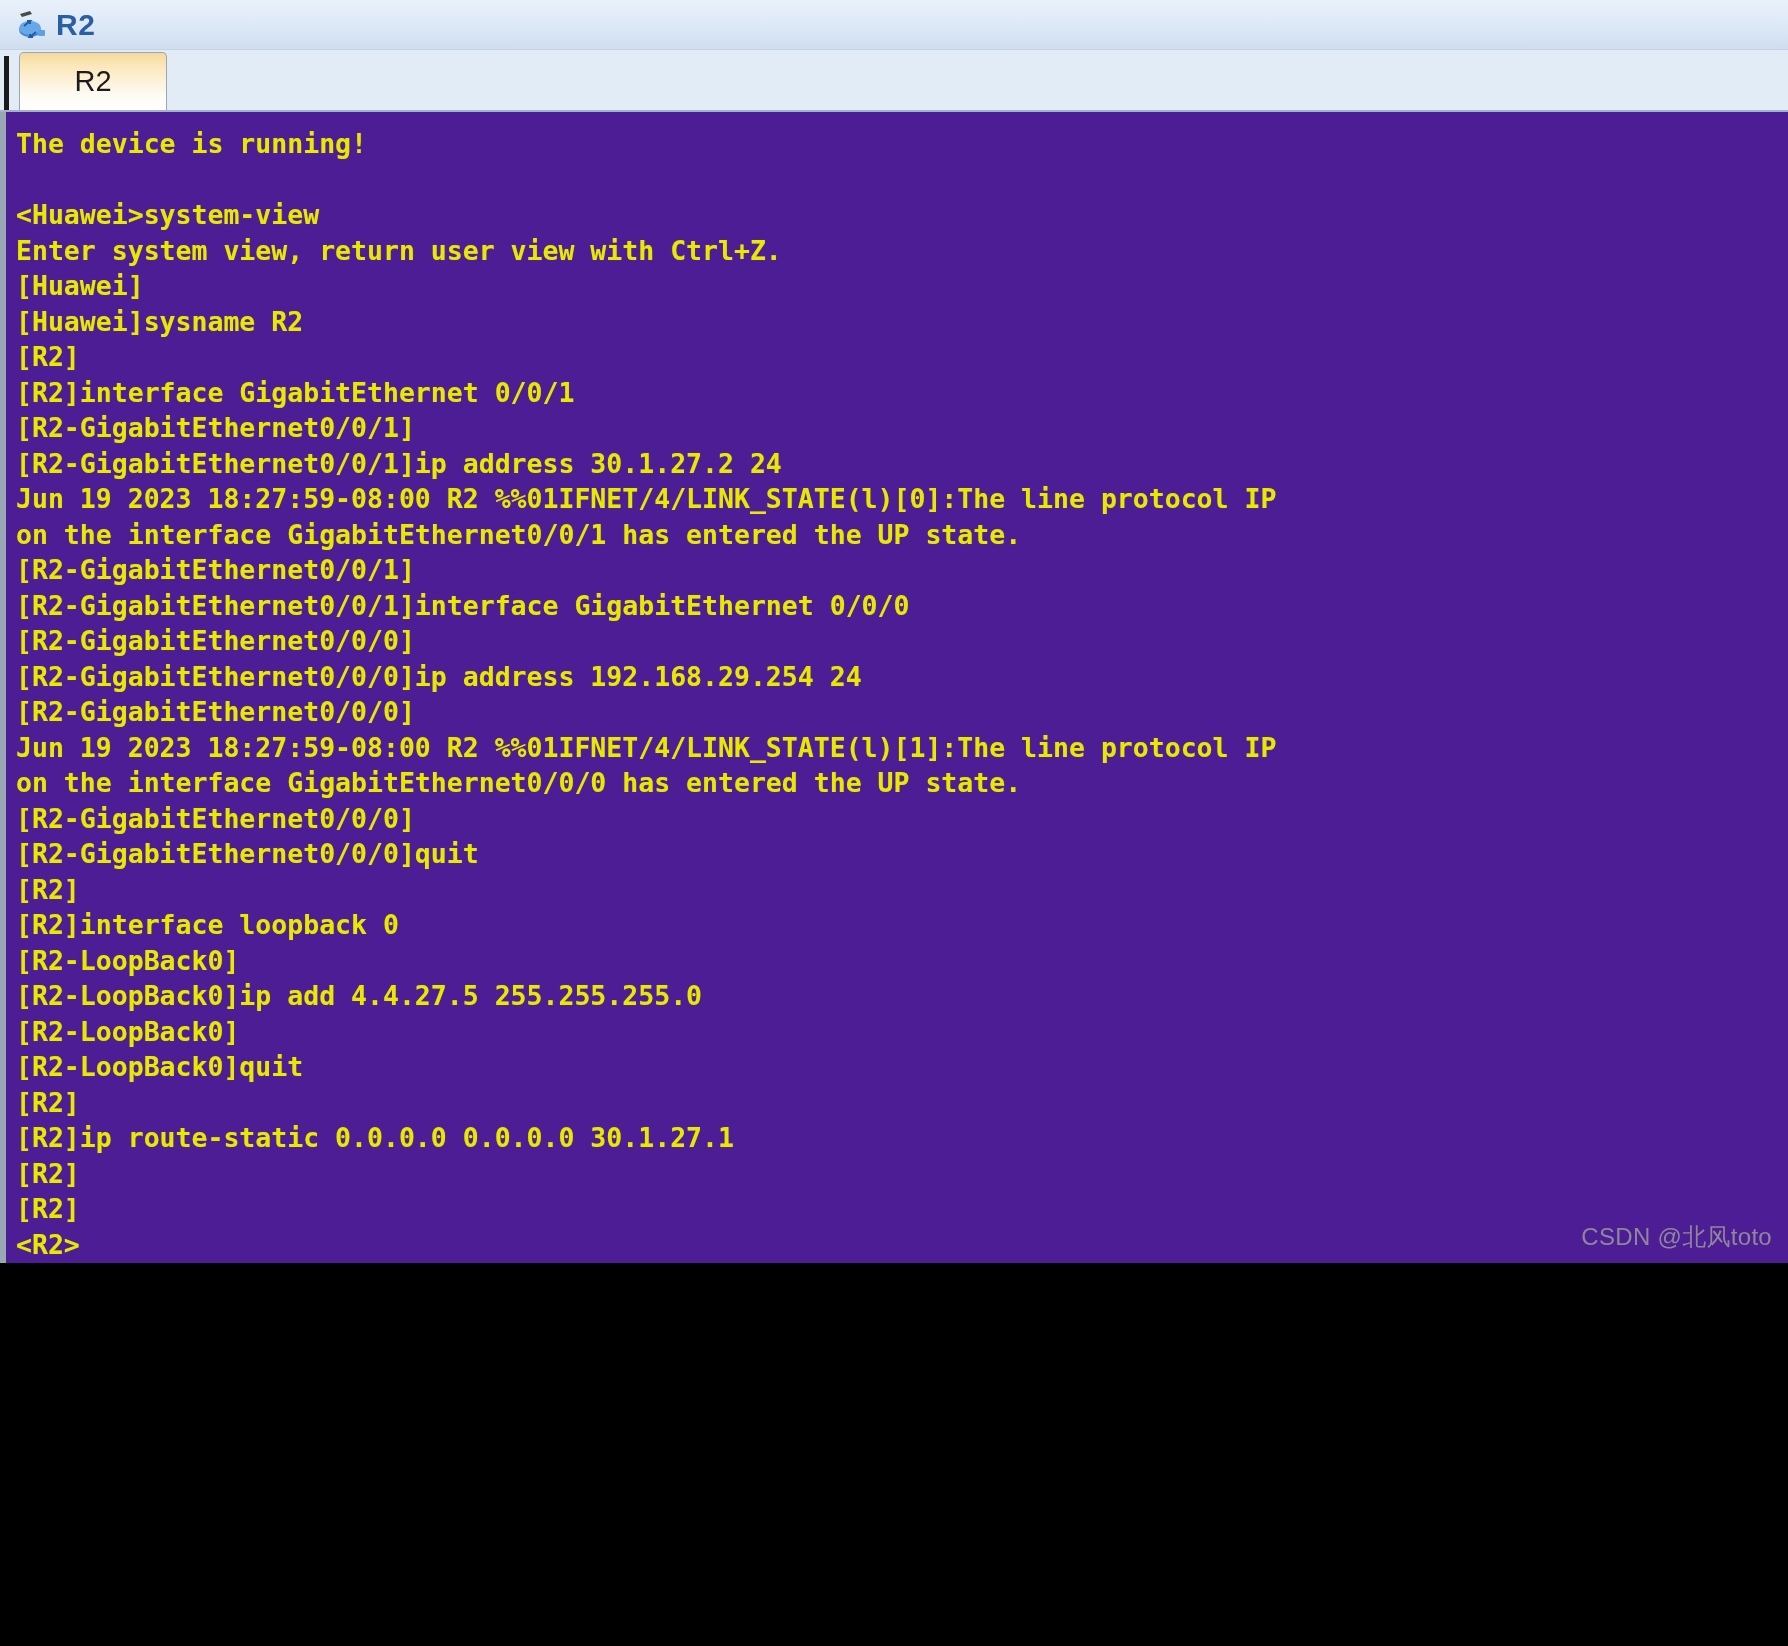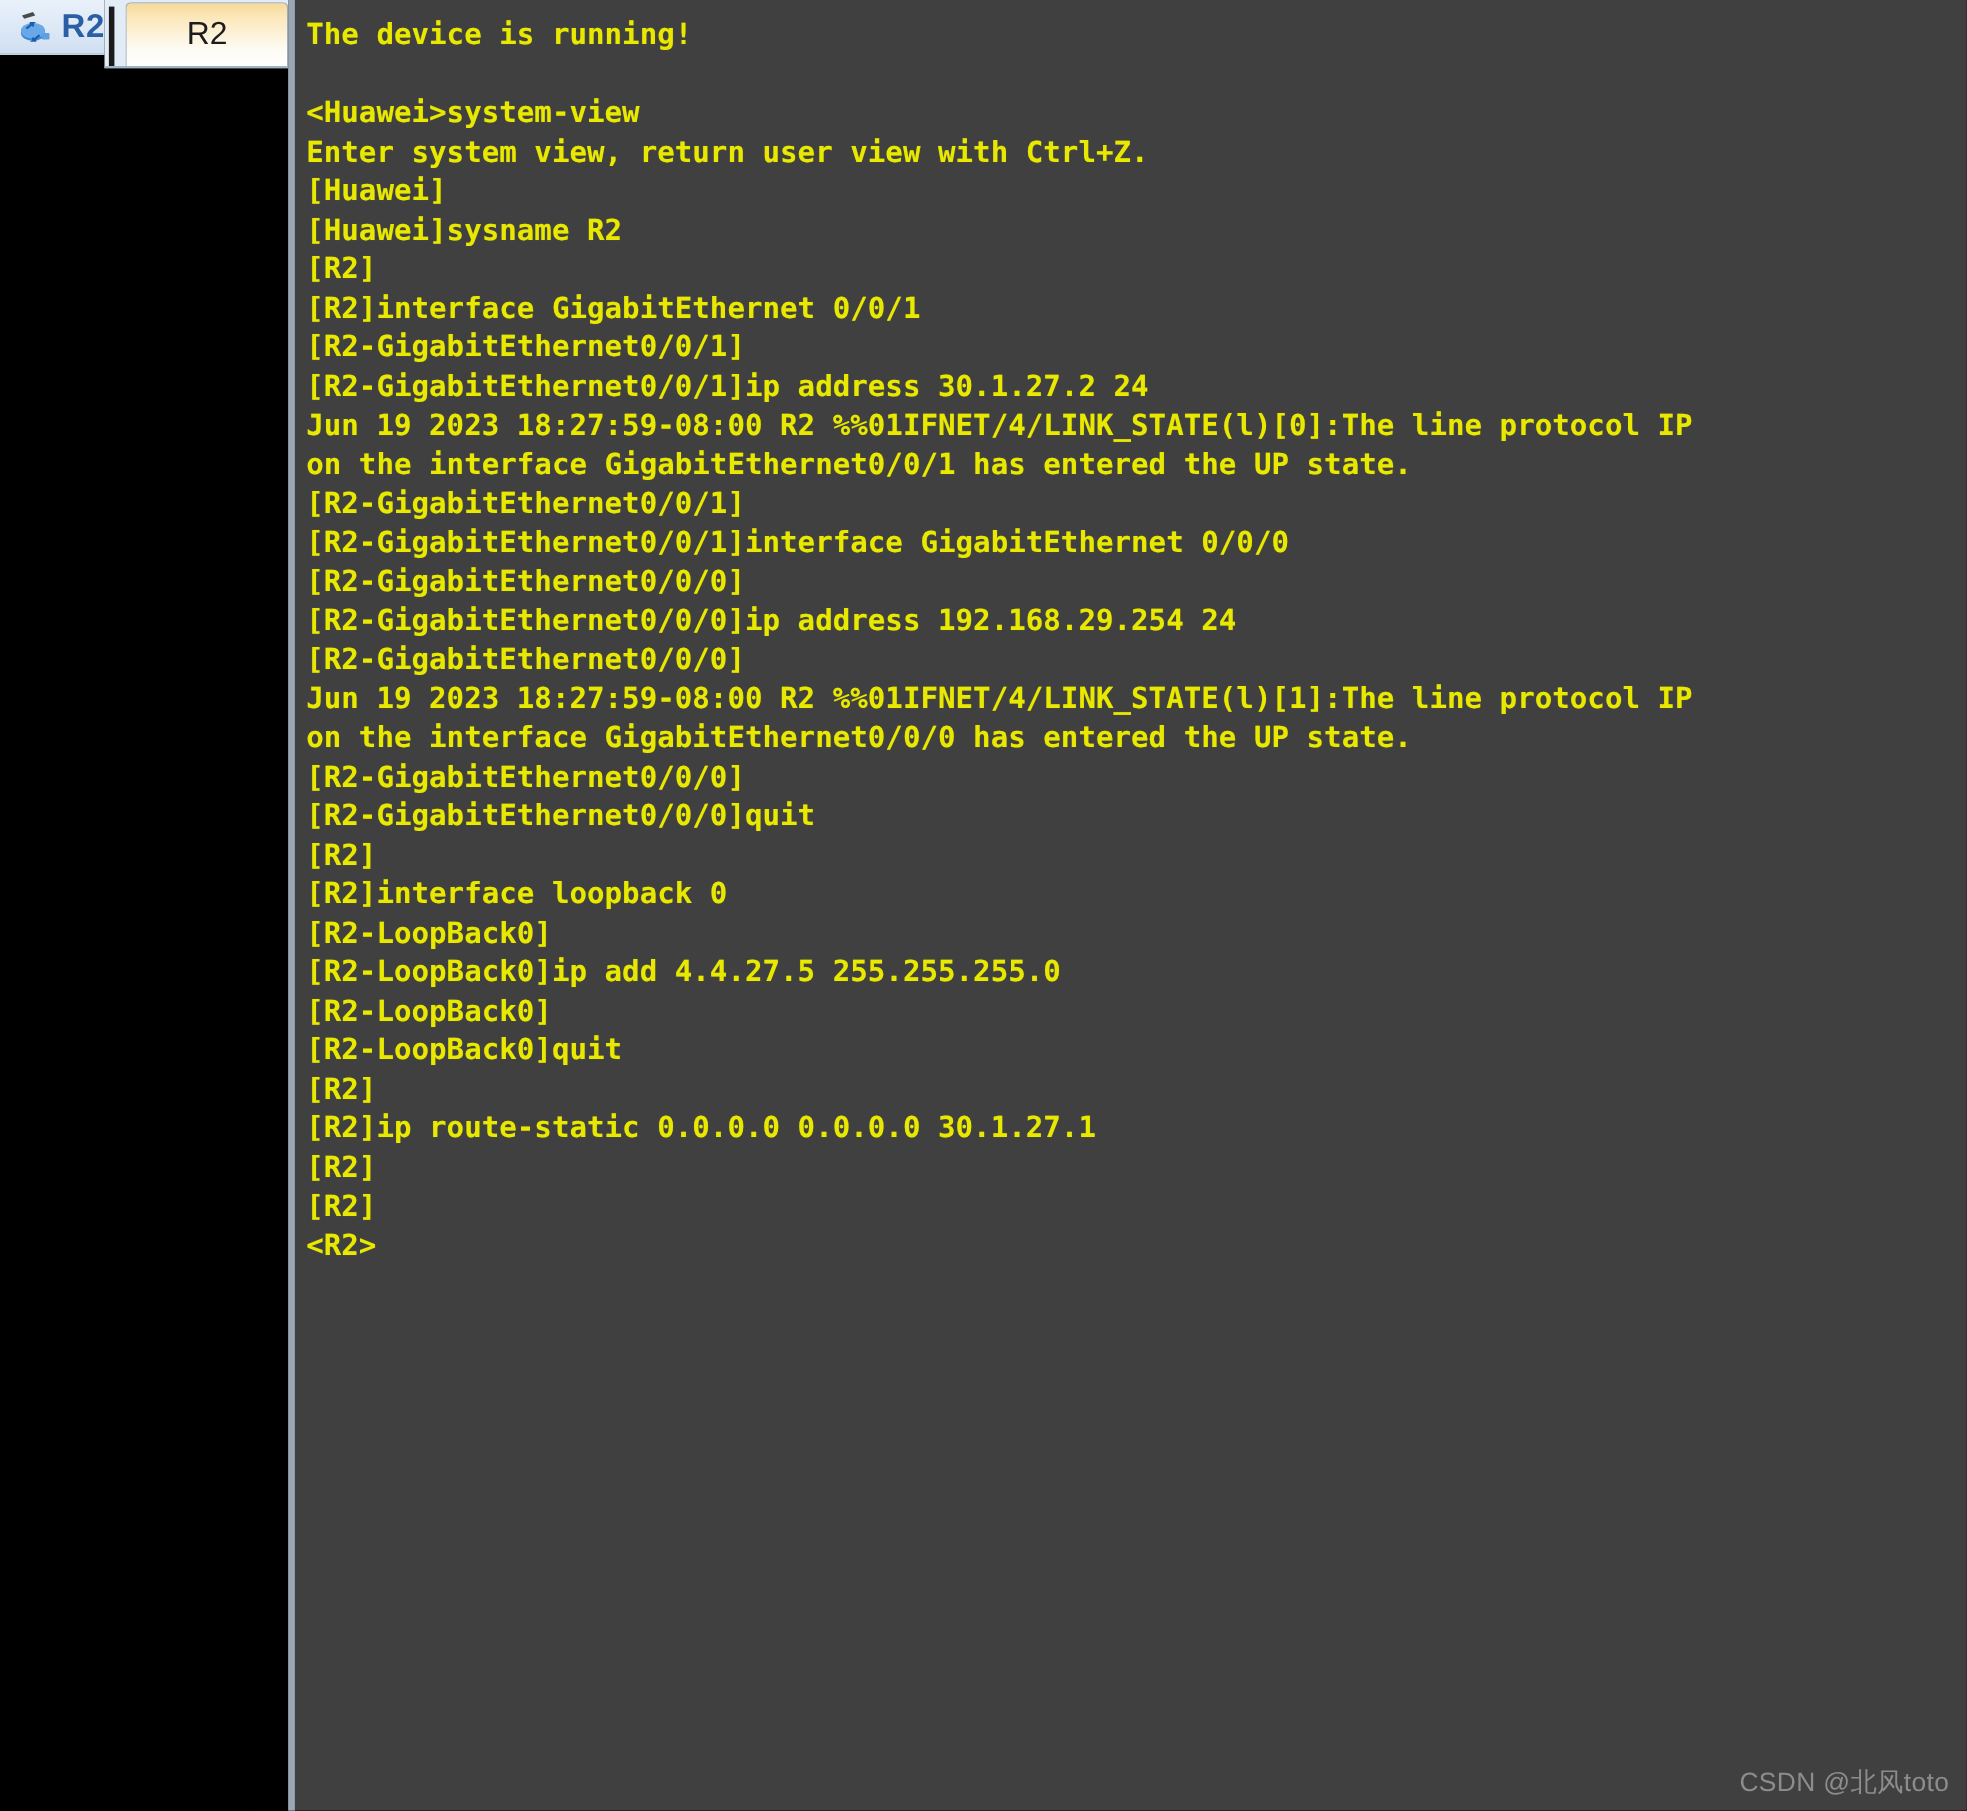"R2" #app-window { flex-direction: row -> column; height: 1646px -> 1263px }
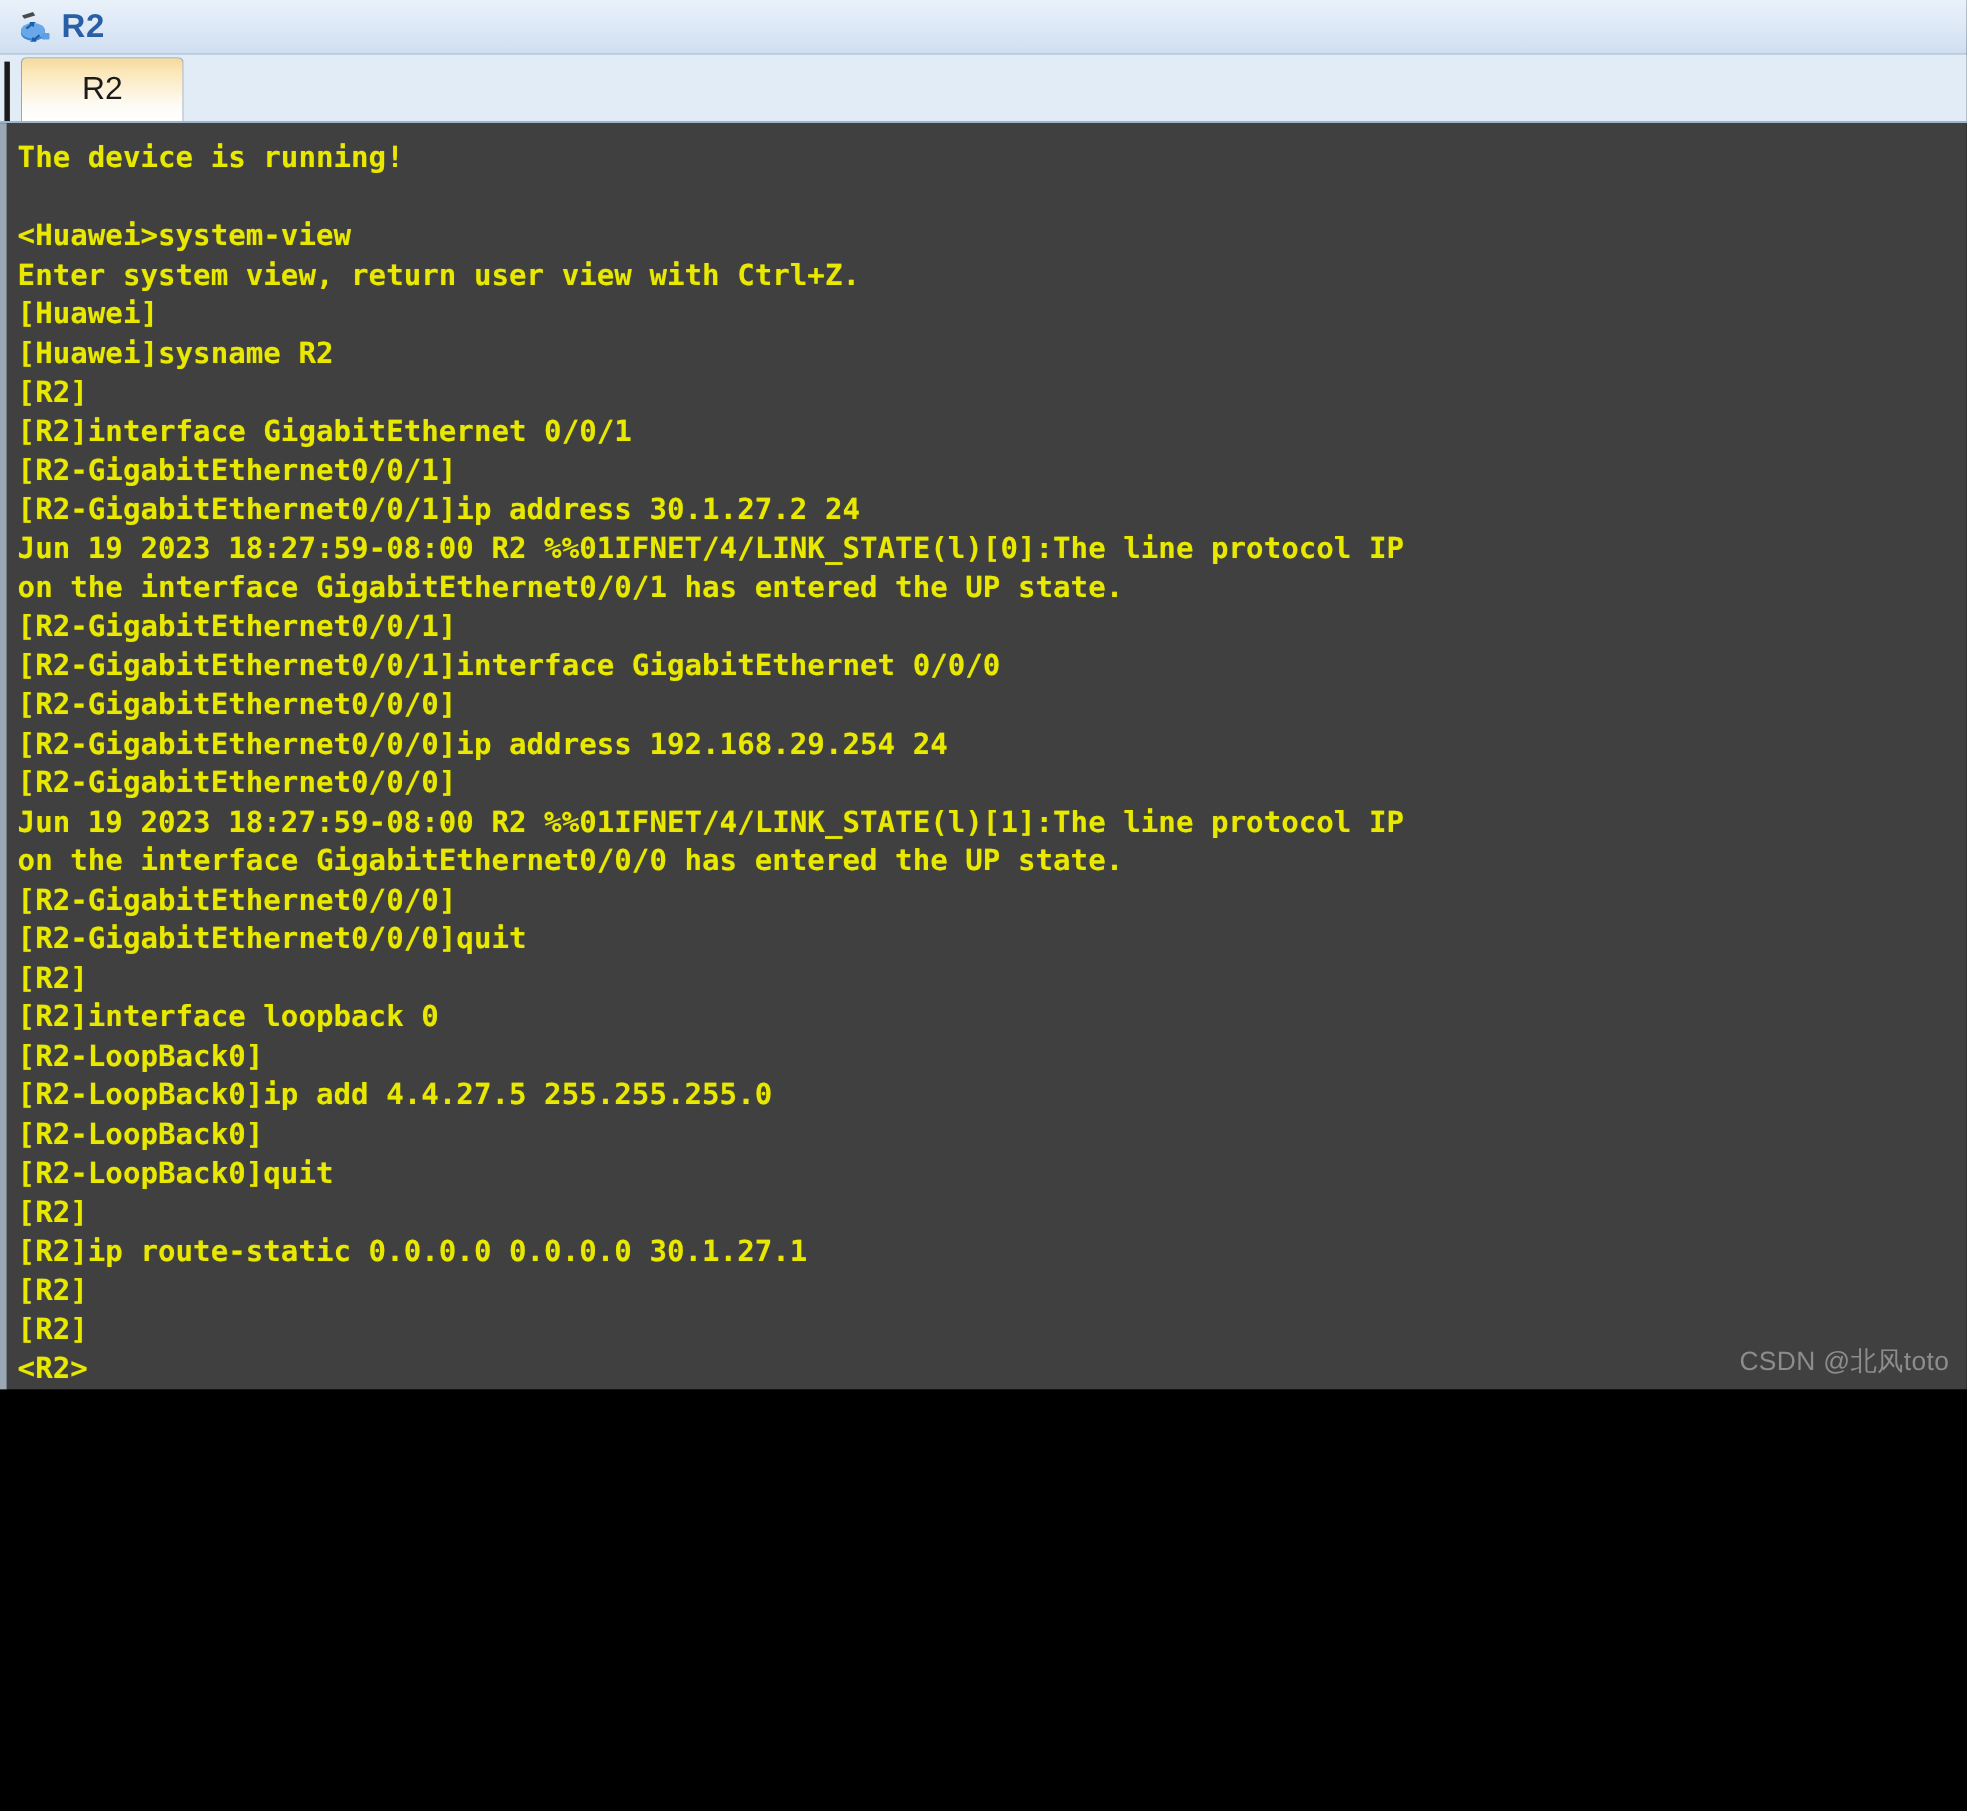"The device is running!" #terminal { background: #404040 -> #4c1d95 }
